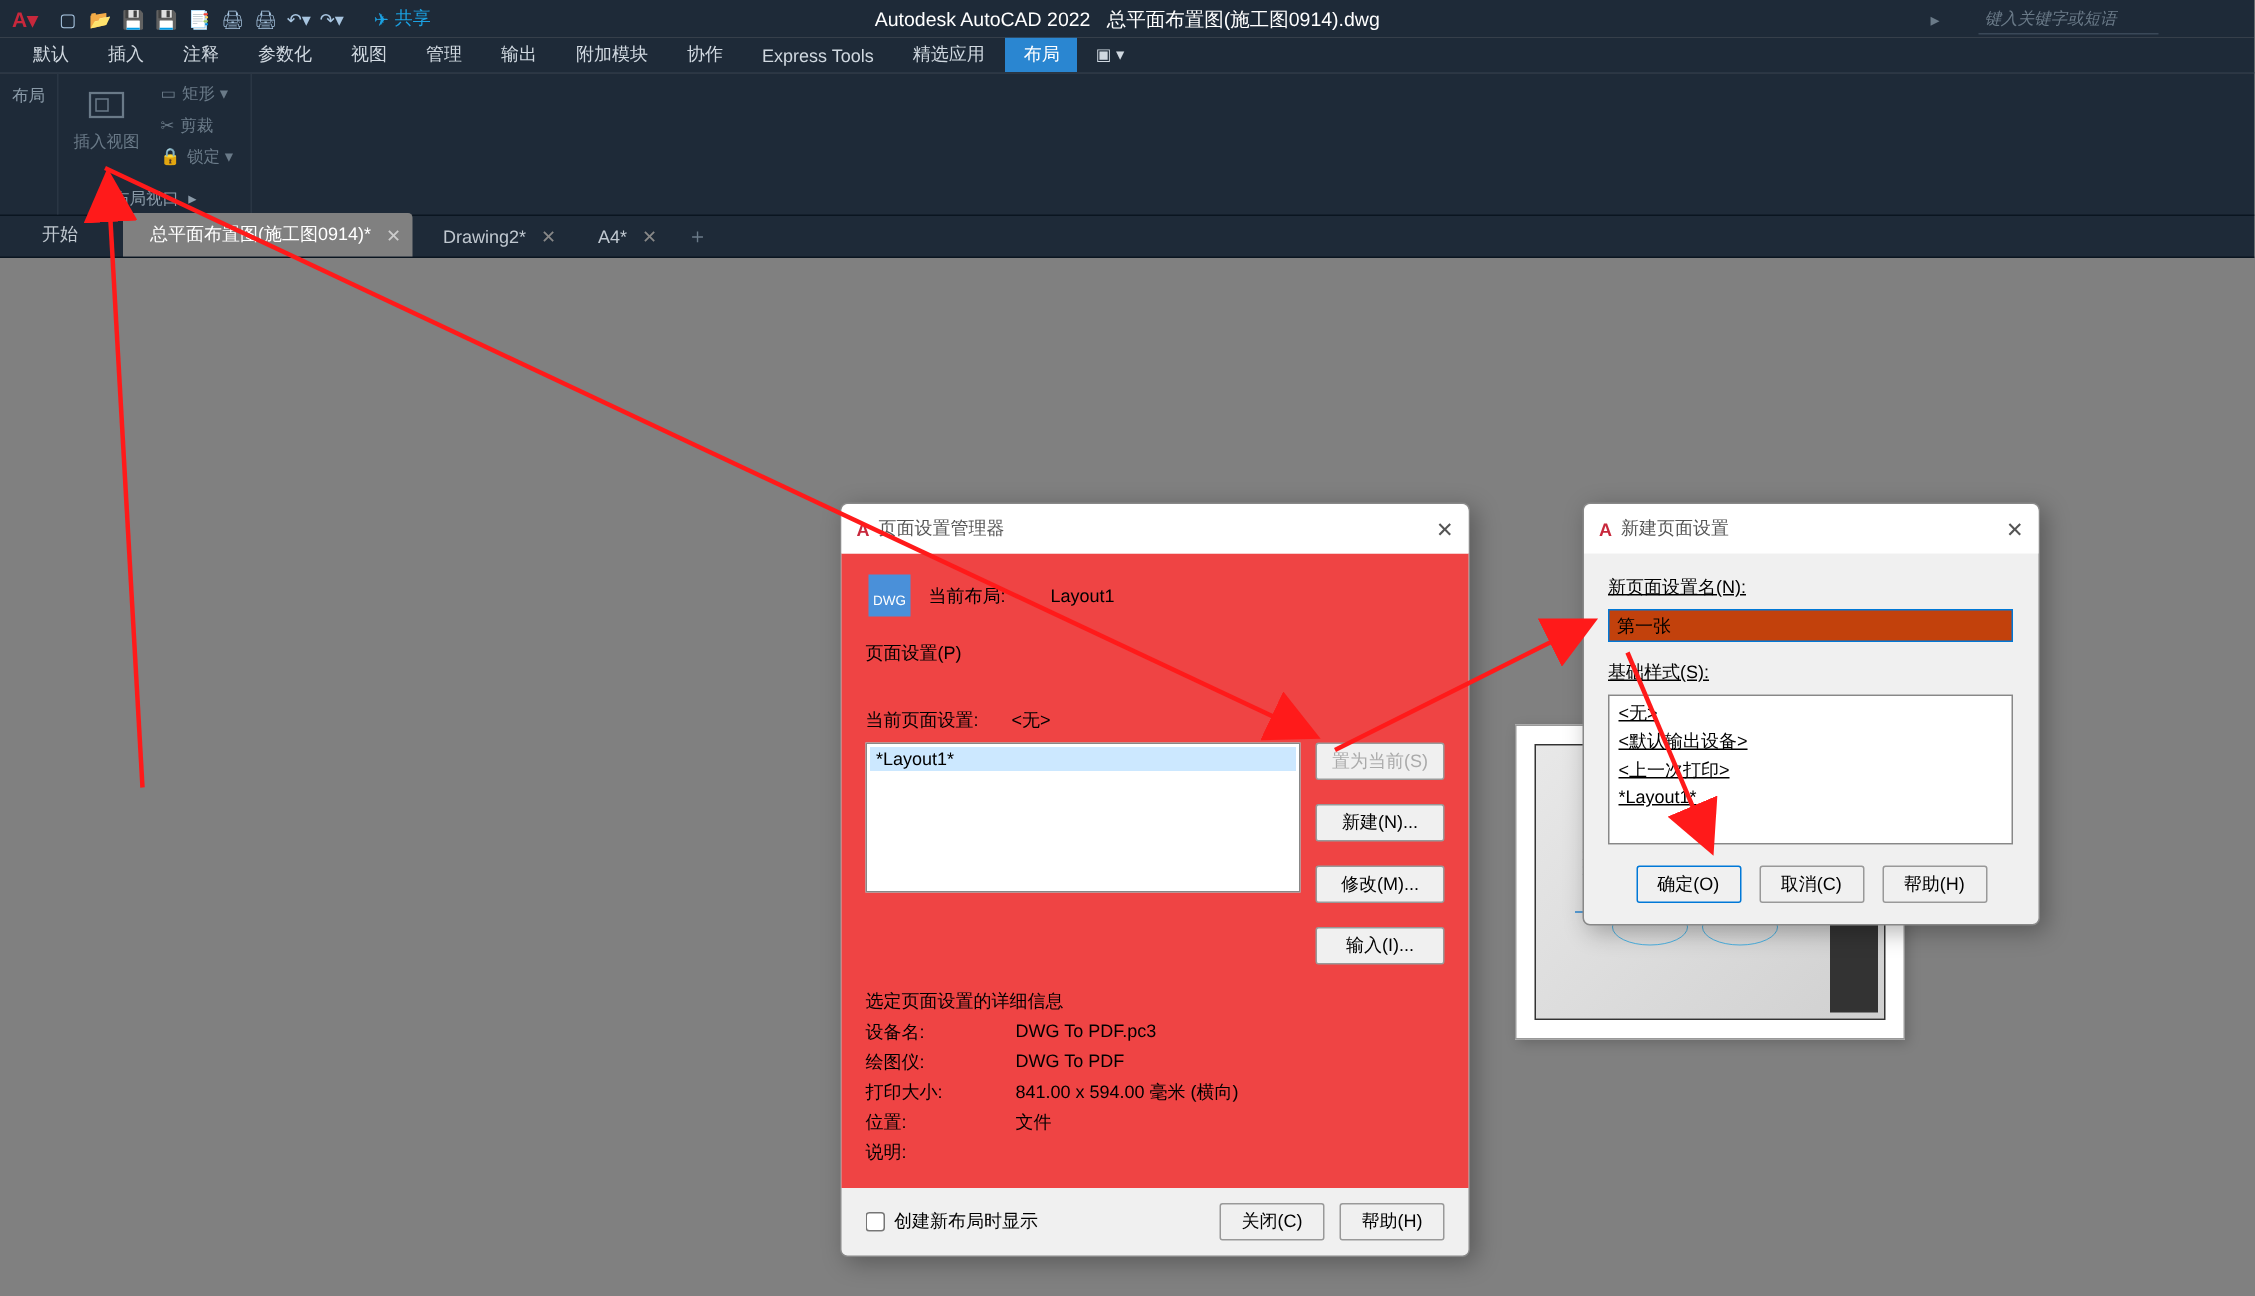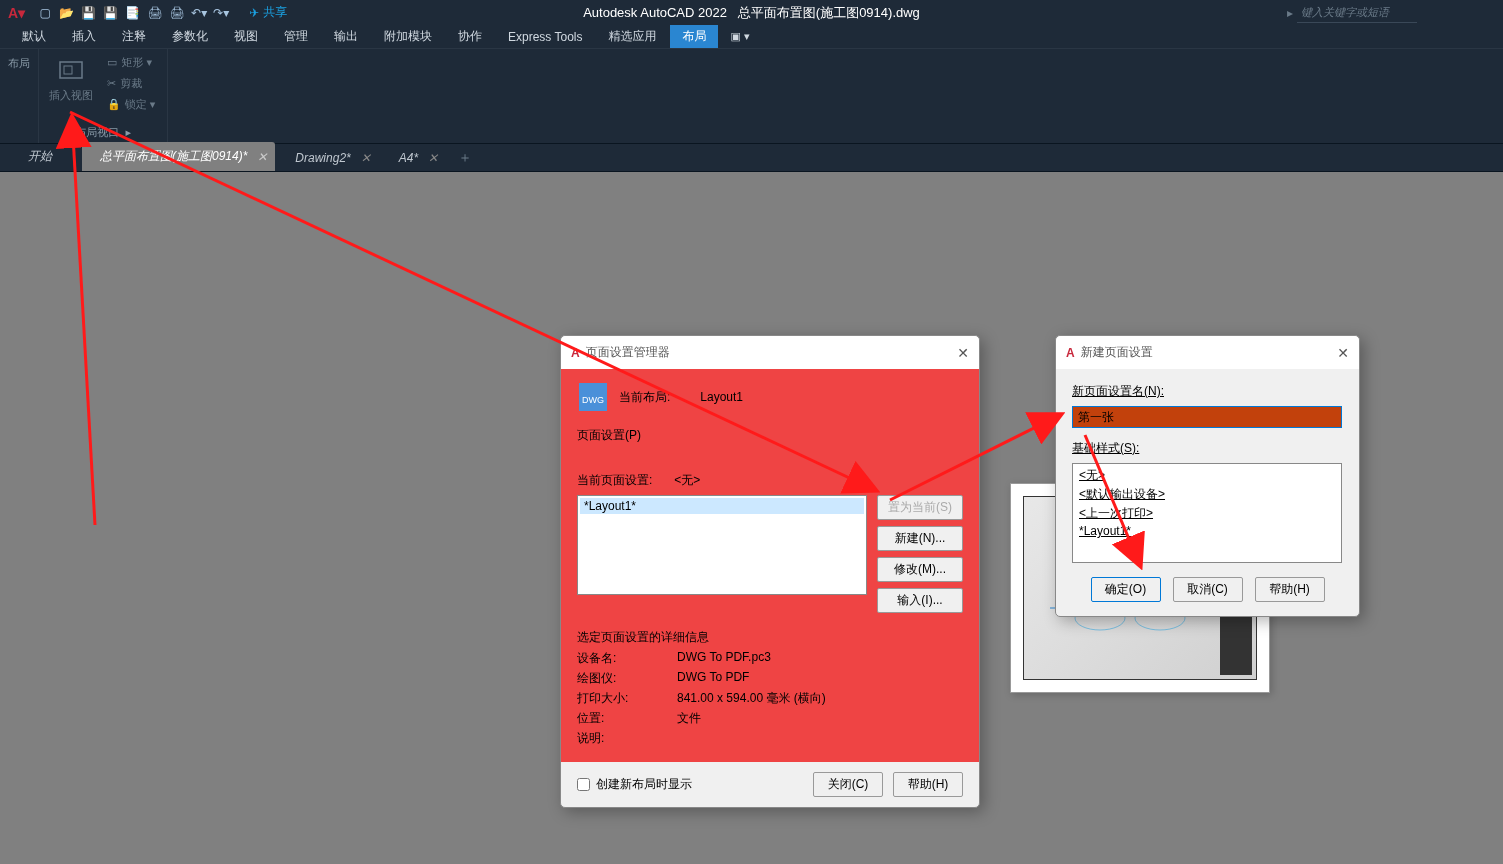"键入关键字或短语" .title-bar .search-hint { right: 86px -> 64px }
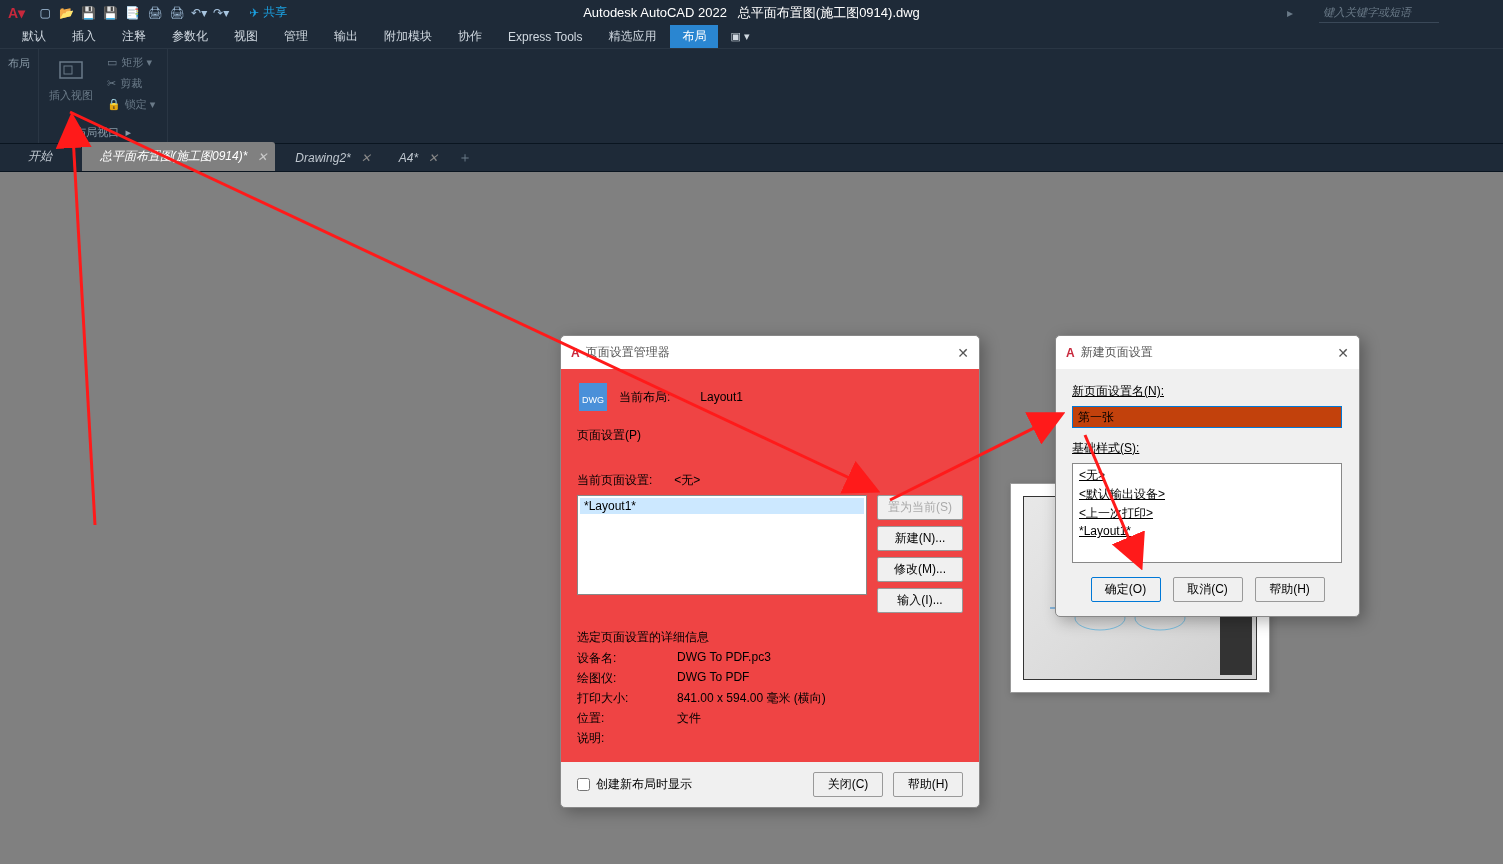"开始" .file-tab { font-style: italic -> none }
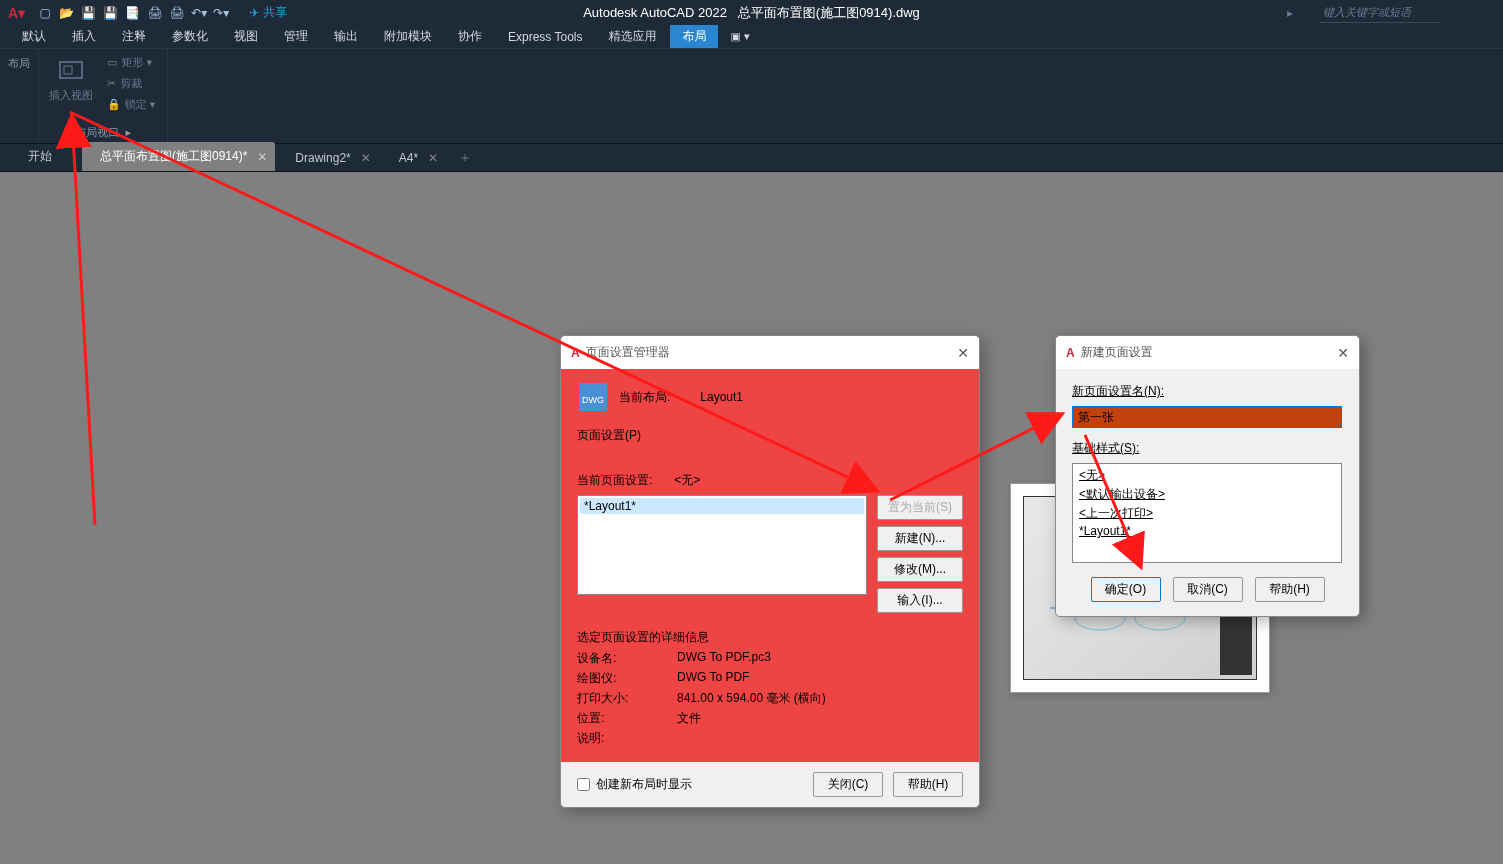"置为当前(S)" .btn-col { gap: 6px -> 16px }
